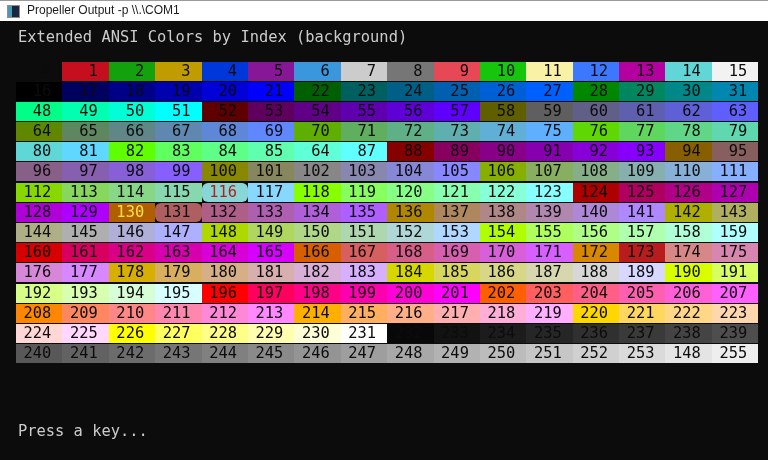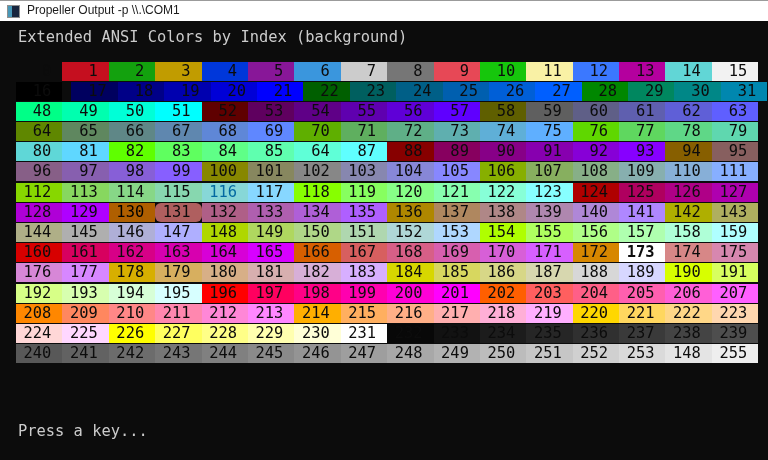"17" div.cell { margin-left: 9px -> none }
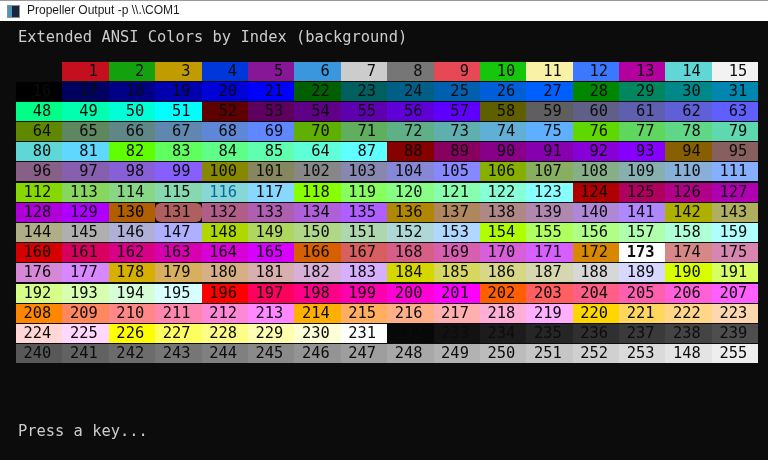"116" div.cell { border-radius: none -> 6px; color: #0369a1 -> #b91c1c }
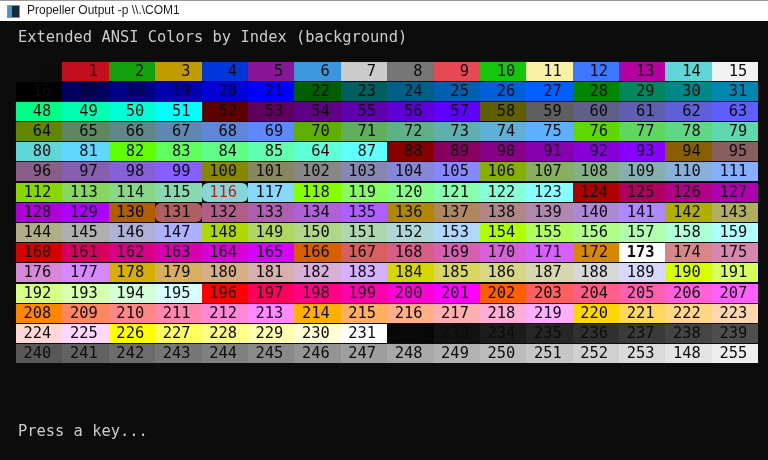"130" div.cell { color: #000000 -> #fde047 }
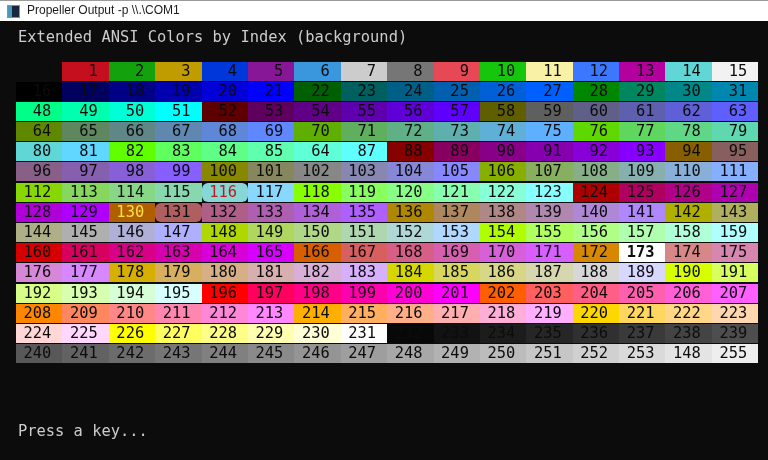"173" div.cell { background: #ffffff -> #b91c1c; font-weight: bold -> none }
